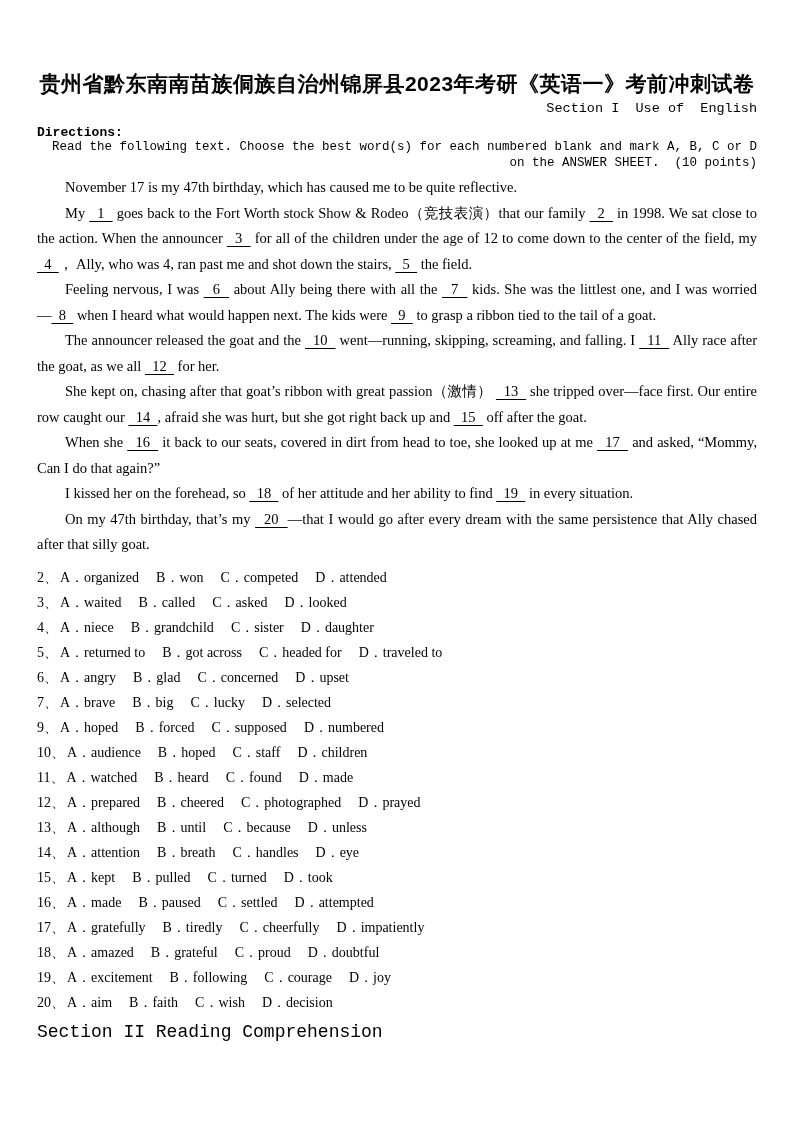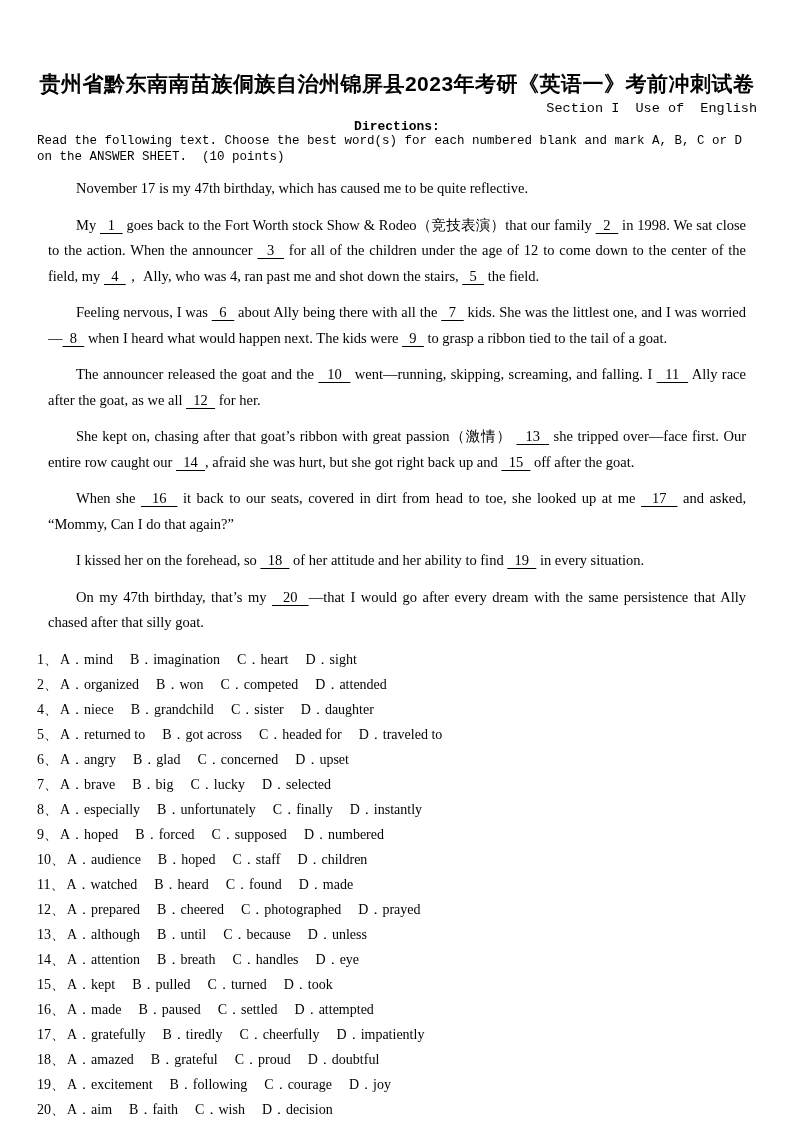"Directions:" .directions-label { margin-top: 2px -> 8px; text-align: center -> none }
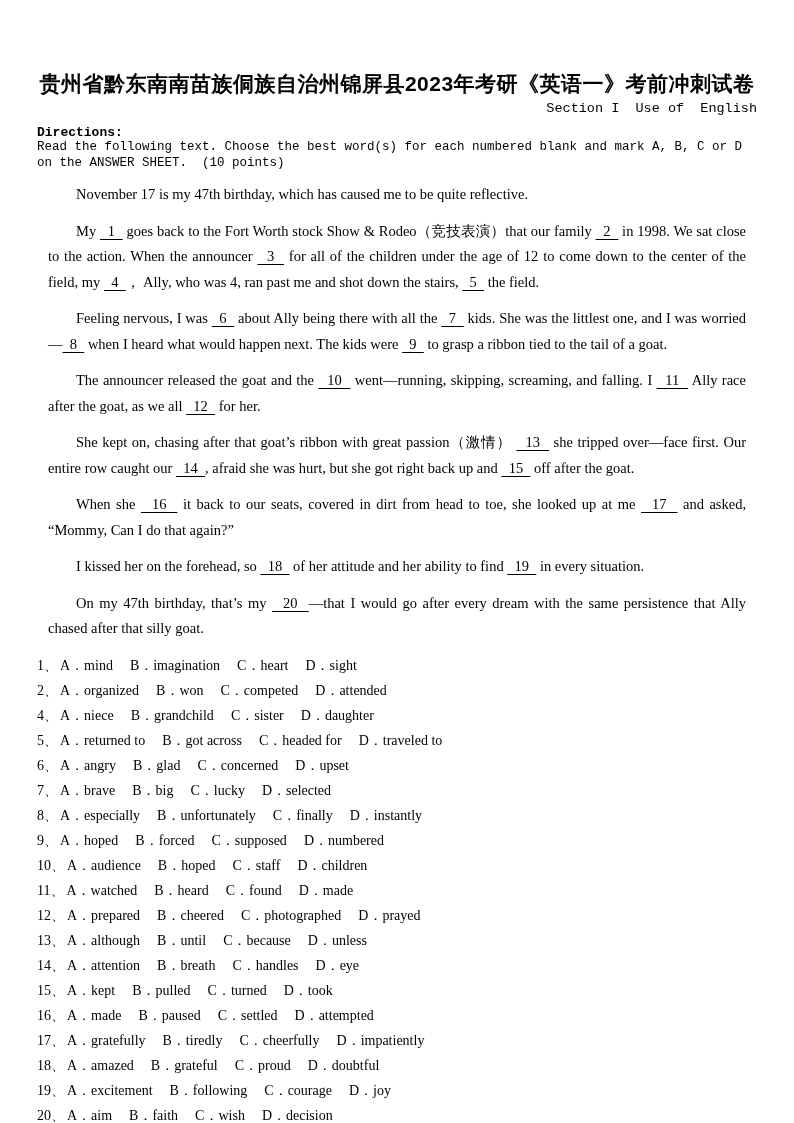"Read the following text. Choose" .directions-text { text-align: none -> right }
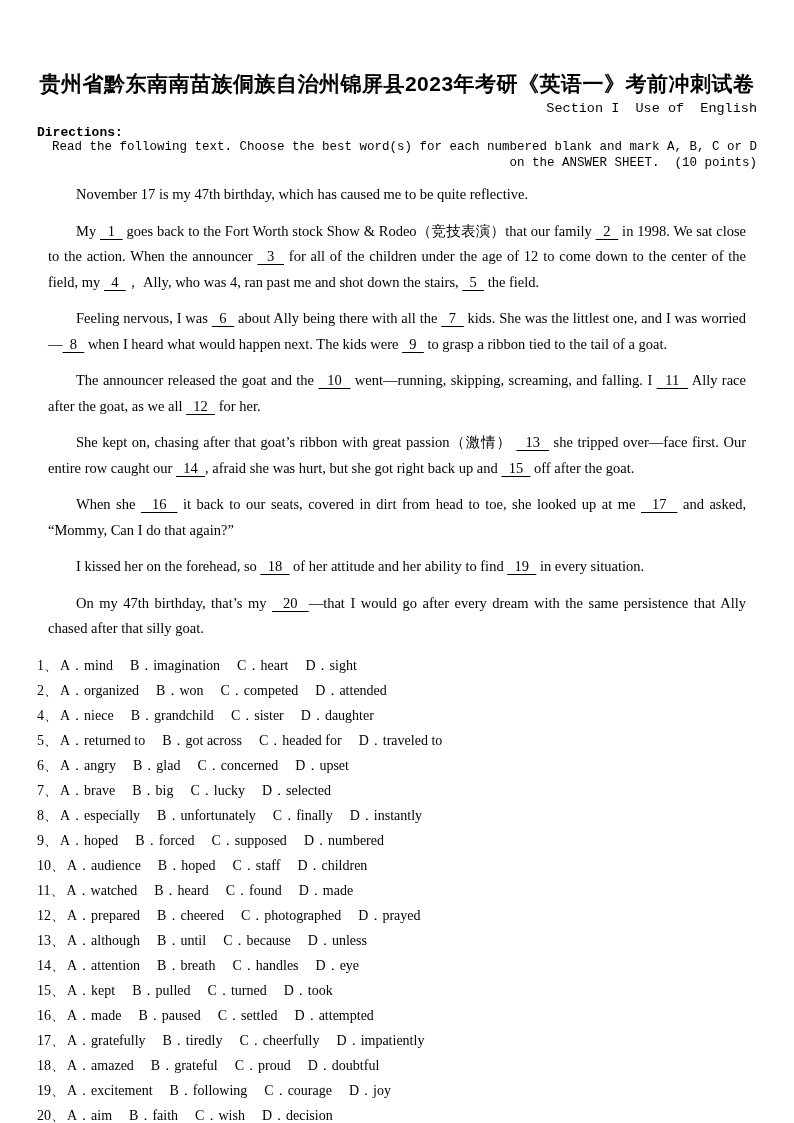"November 17 is my 47th" .body-para { margin: 11px -> 0 }
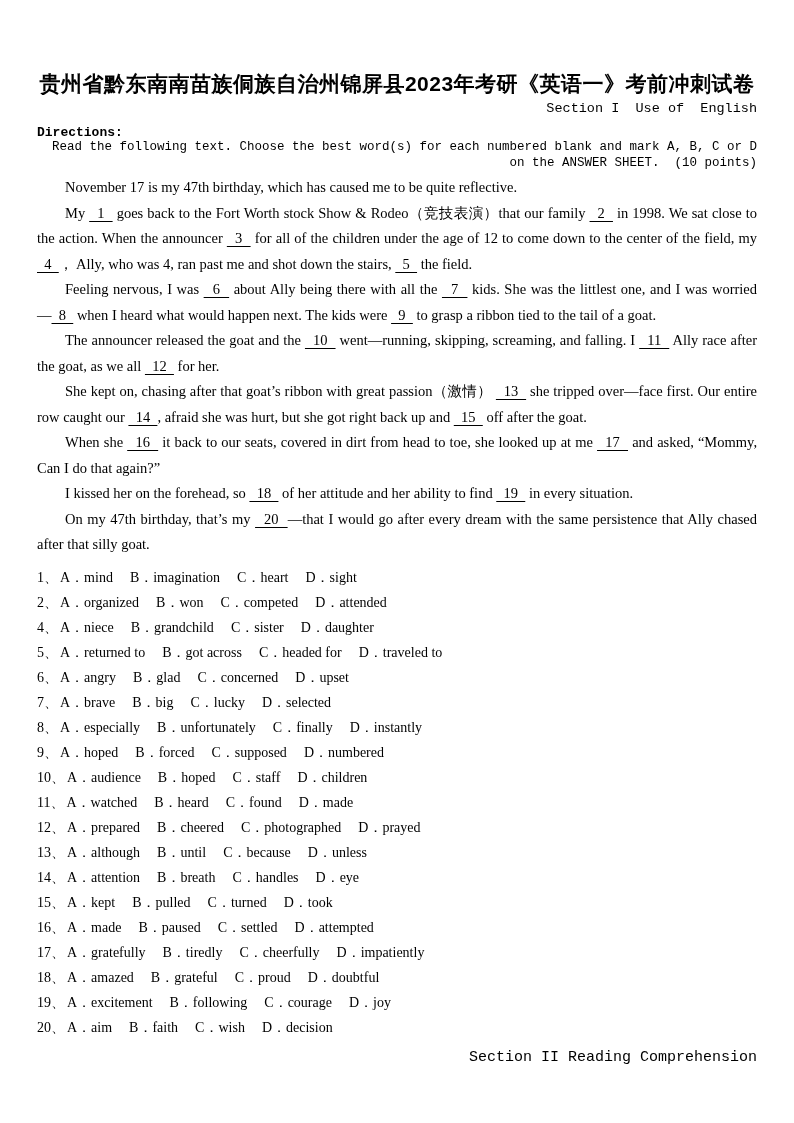"1、 A．mind B．imagination C．heart D．sight" div.question { html: <div><span>1、</span><span>A．mind</span><span>B．imagination</span><span>C．heart</span><span>D．sight</span></div> -> none }
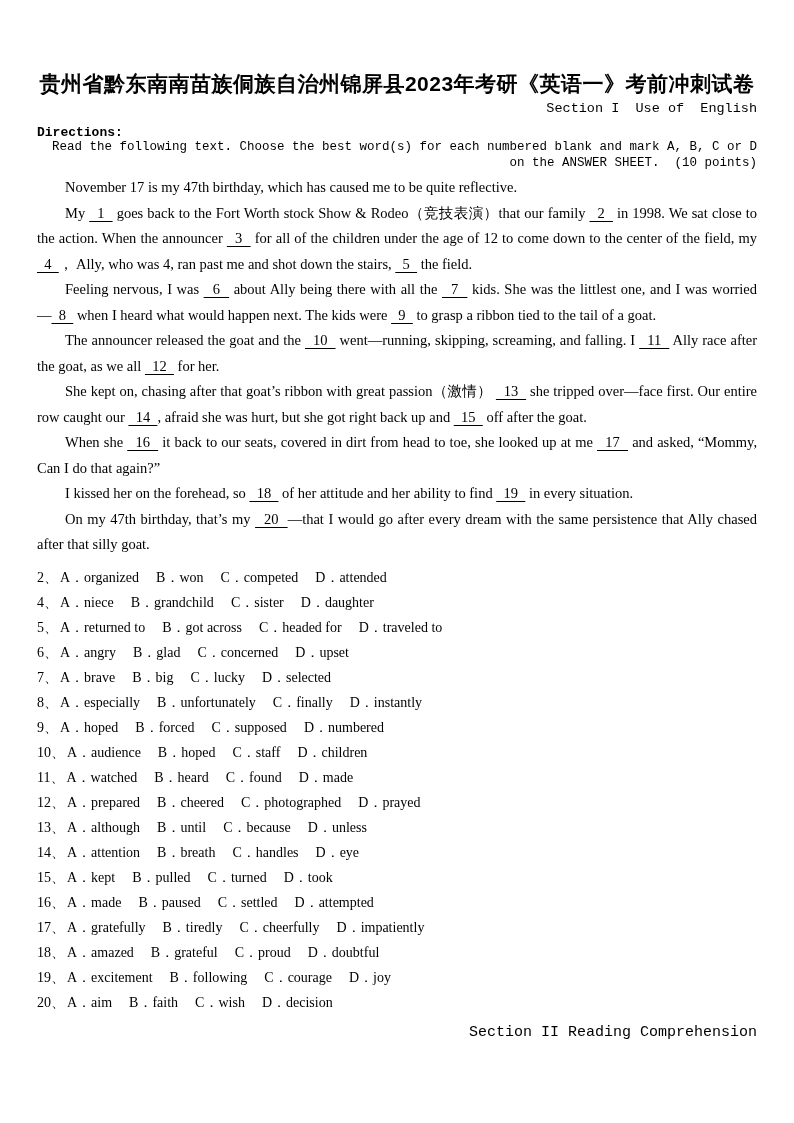"3、 A．waited B．called C．asked D．looked" div.question { html: none -> <div><span>3、</span><span>A．waited</span><span>B．called</span><span>C．asked</span><span>D．looked</span></div> }
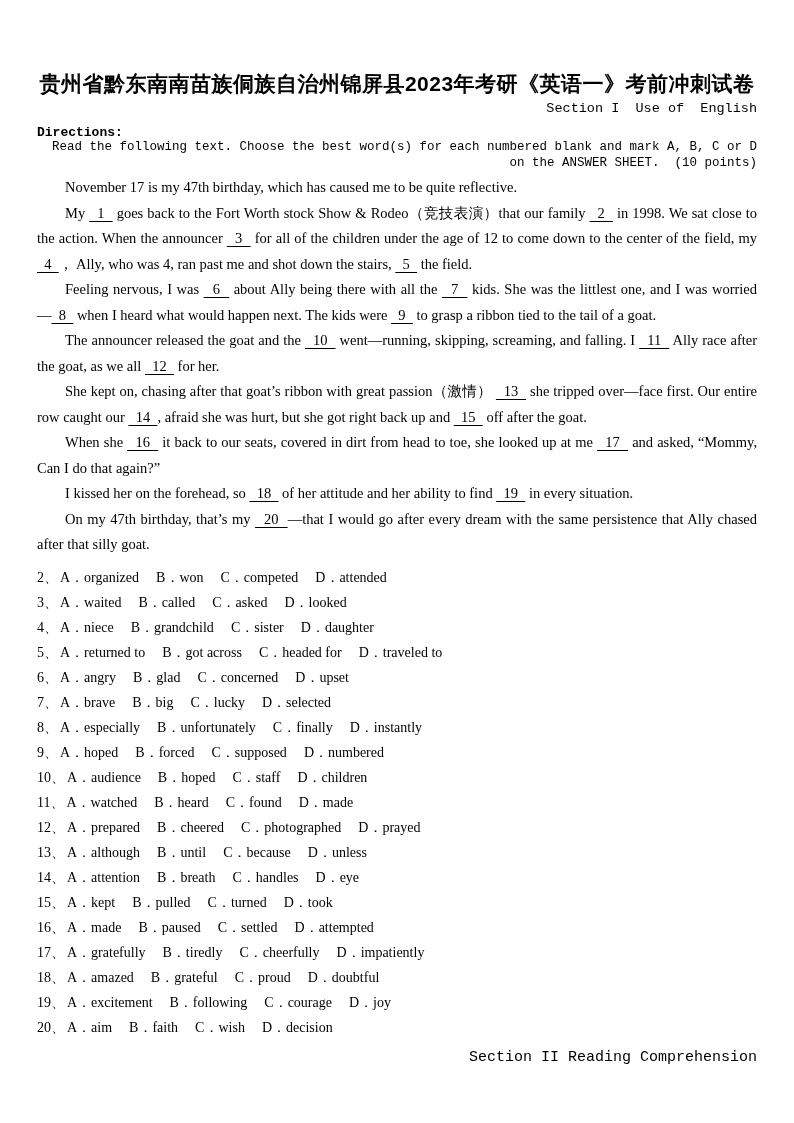"8、 A．especially B．unfortunately" div.question { html: <div><span>8、</span><span>A．especially</span><span>B．unfortunately</span><span>C．finally</span><span>D．instantly</span></div> -> none }
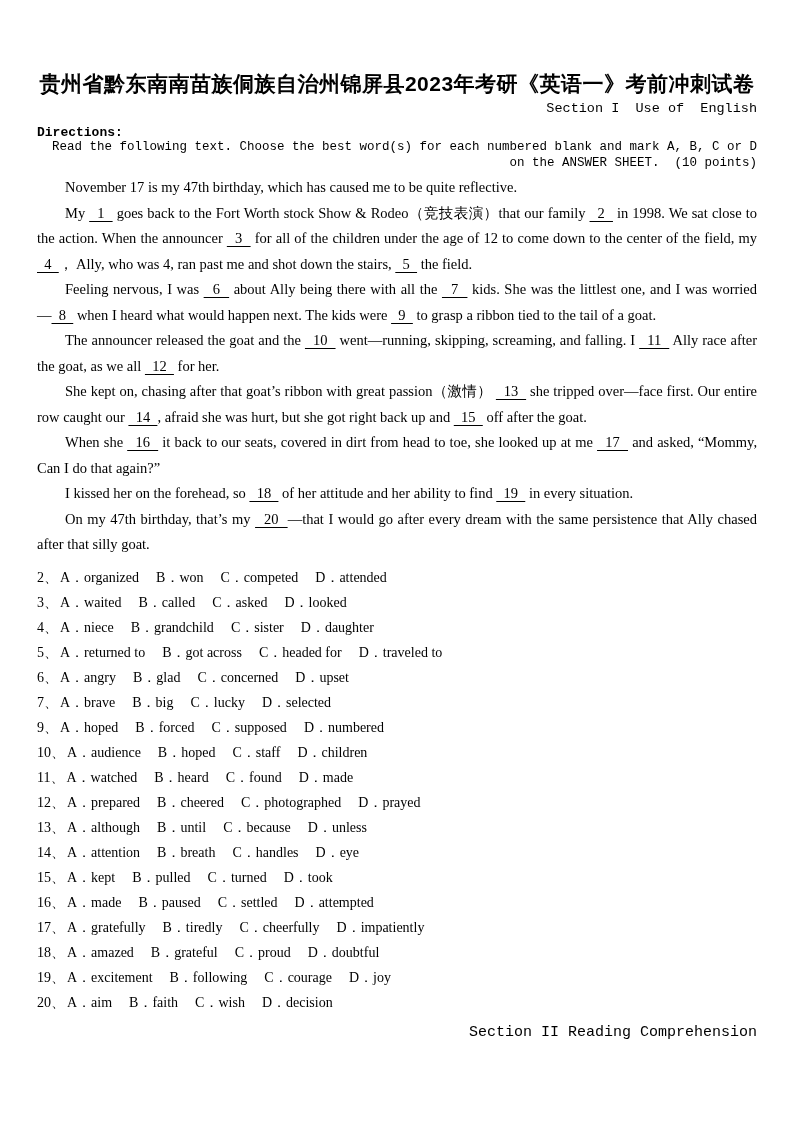"Section II Reading Comprehension" .section2-heading { font-size: 15px -> 18px; text-align: right -> left }
